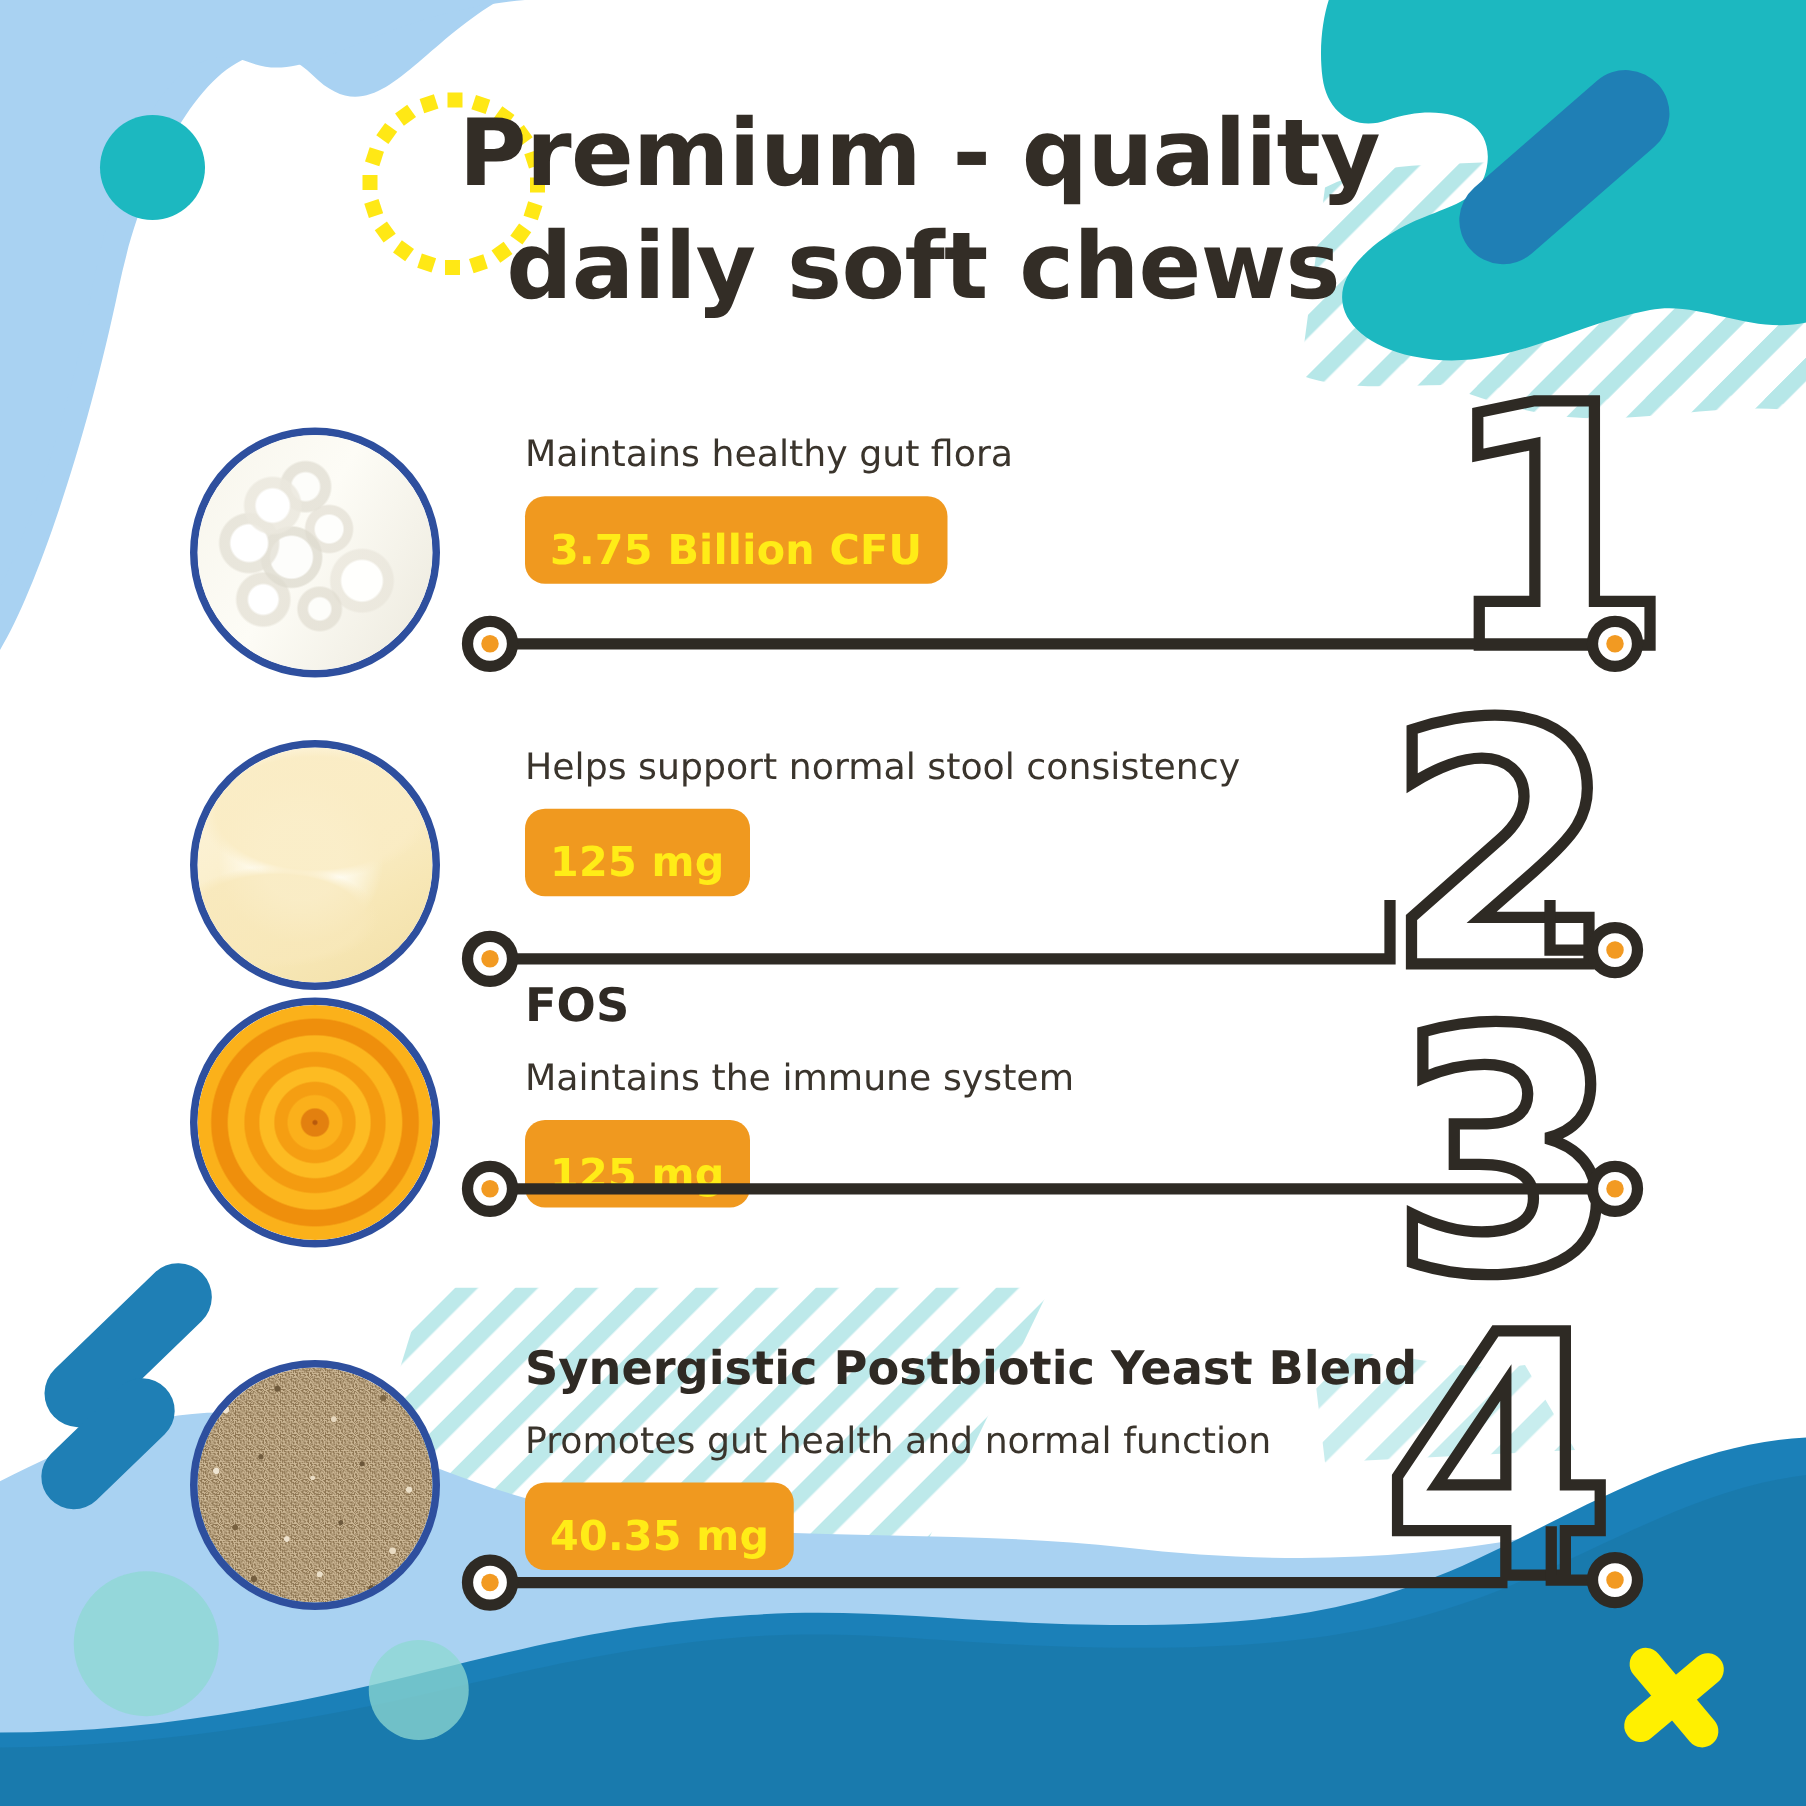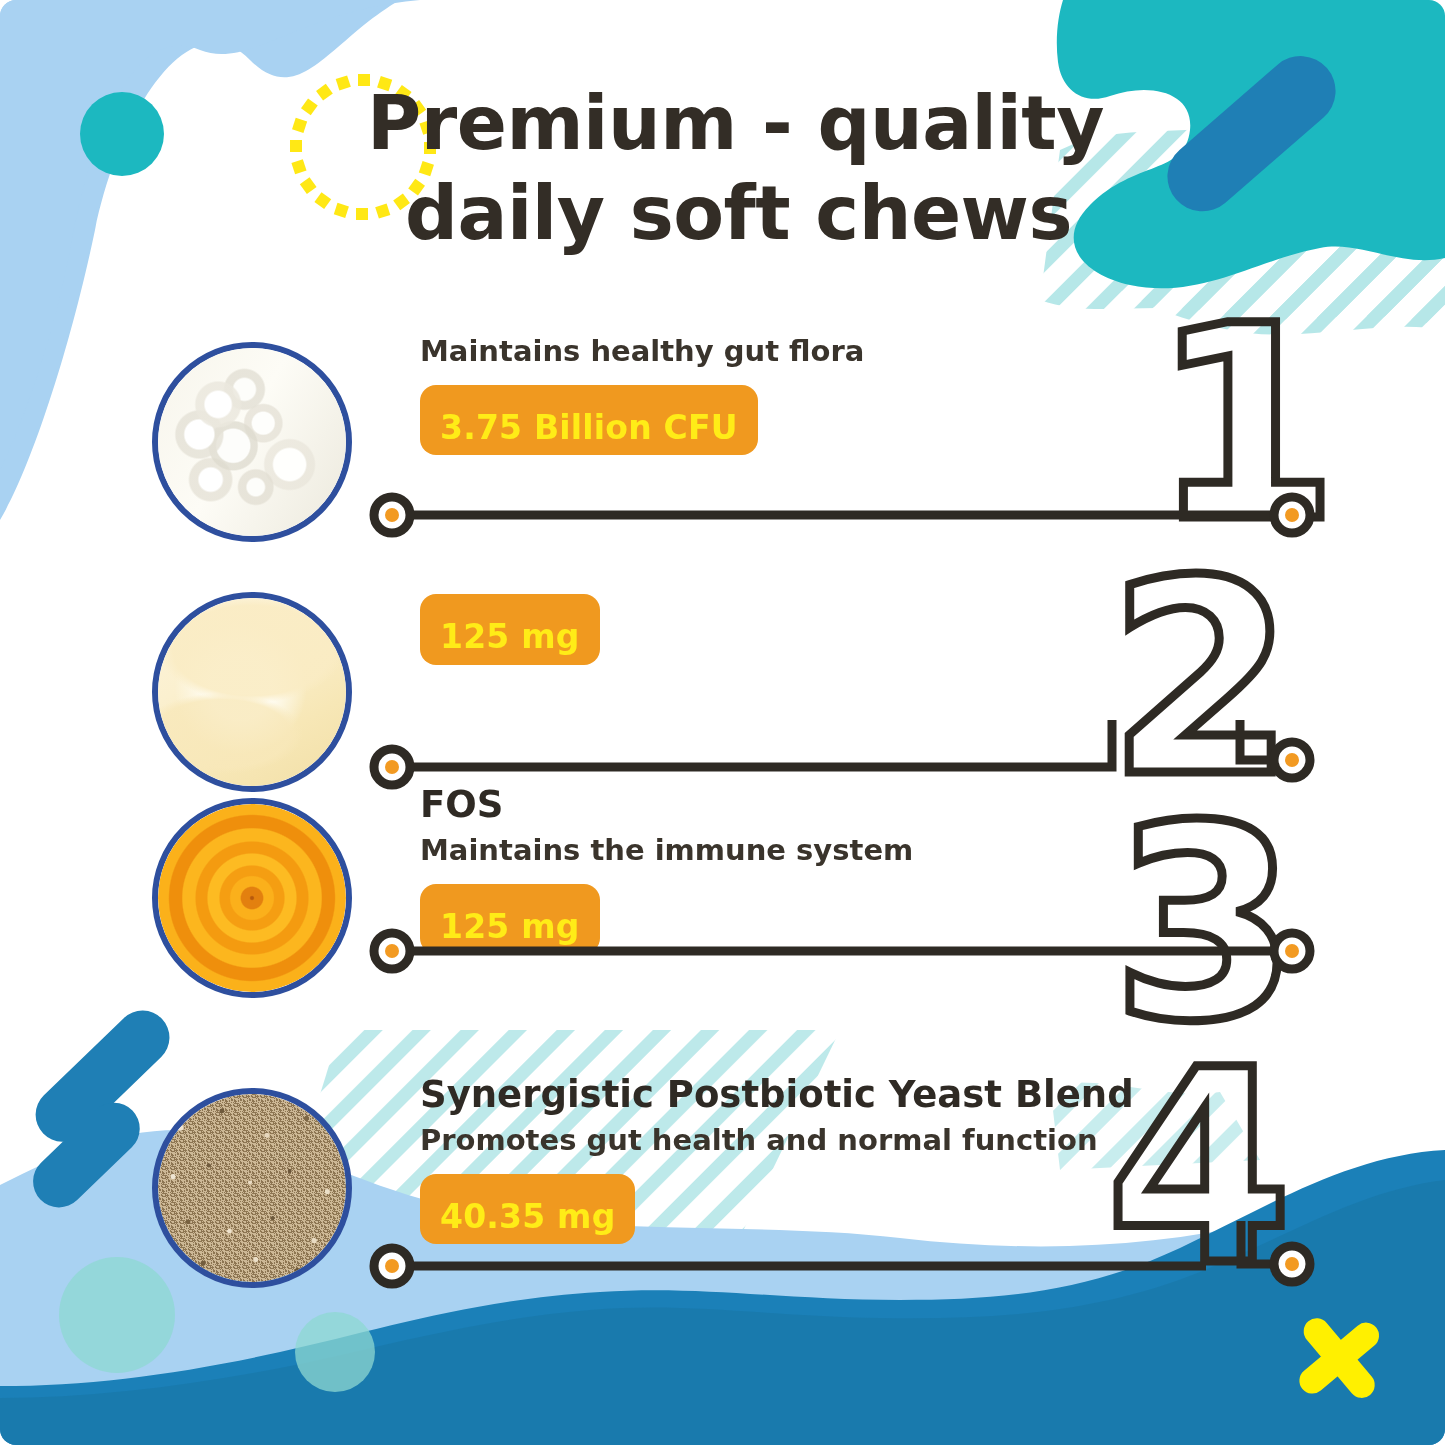"Premium - quality" #stage { border-radius: 16px -> none }
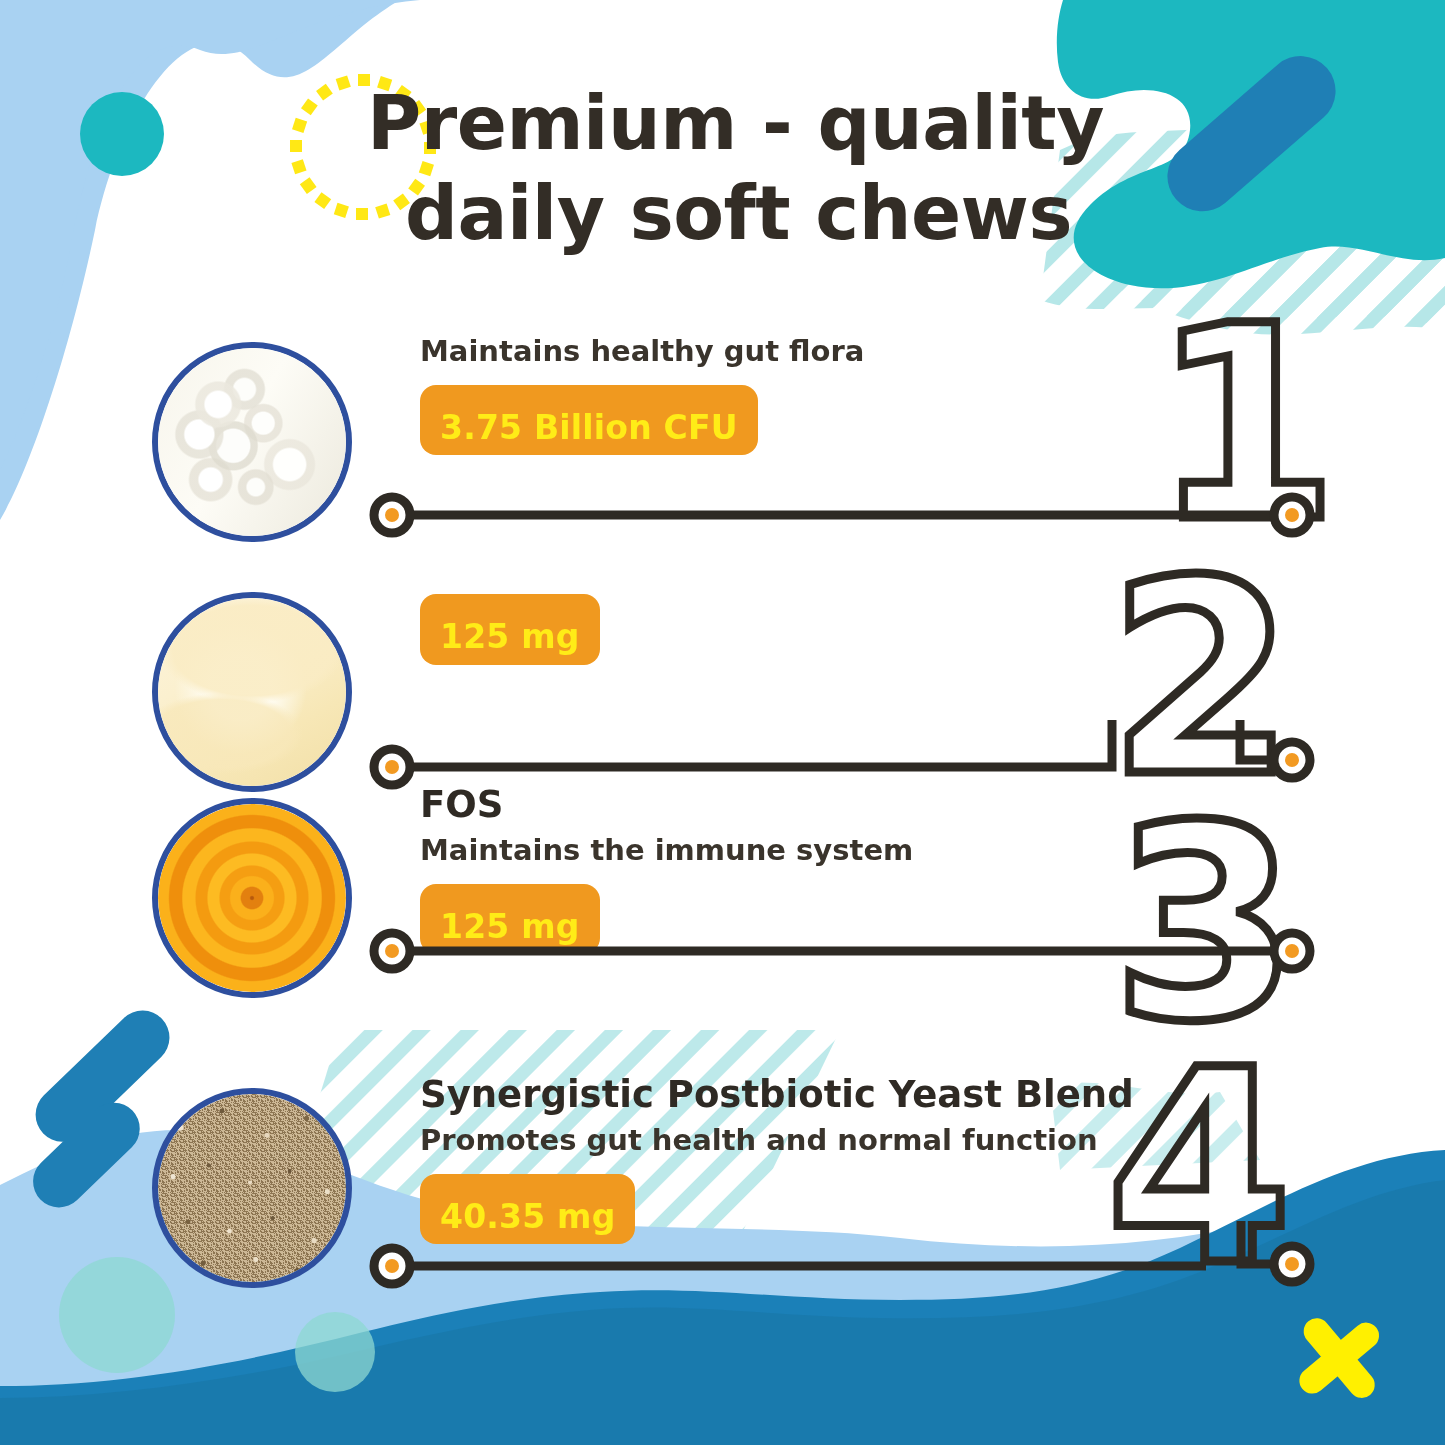"Maintains healthy gut flora" .row-sub { font-weight: 700 -> 400; margin-top: 6px -> 18px }
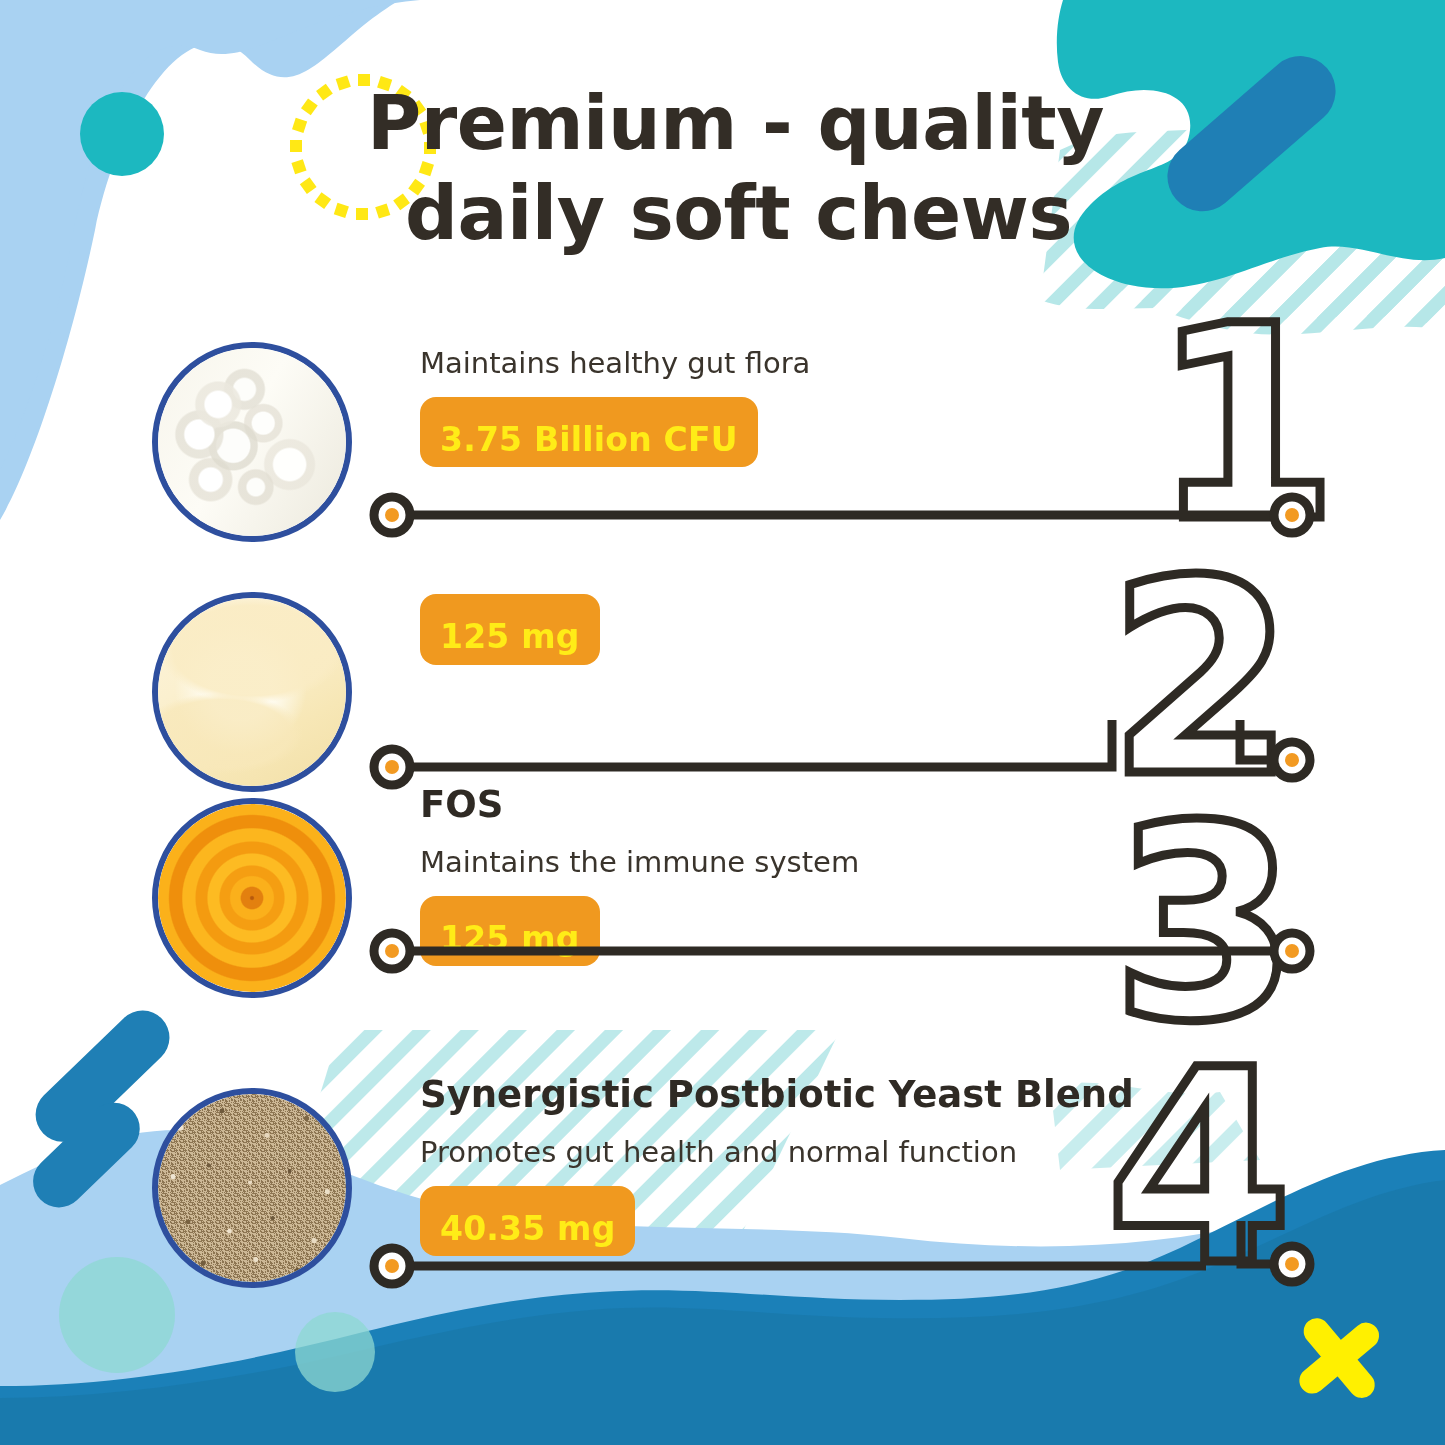"Helps support normal stool consistency" div.row-sub { html: none -> <div>Helps support normal stool consistency</div> }
